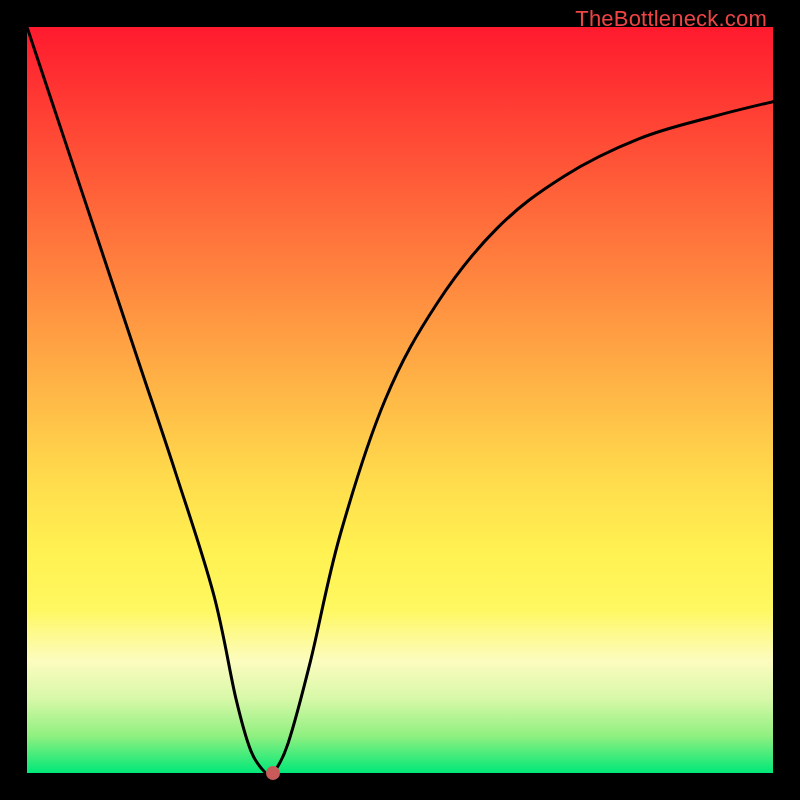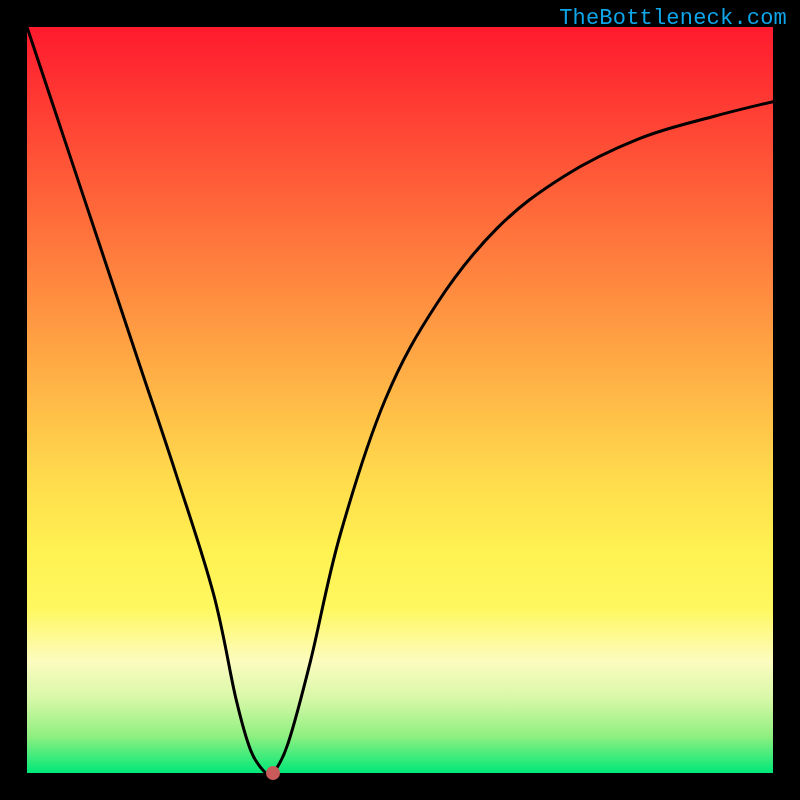"TheBottleneck.com" .watermark { color: #0ea5e9 -> #ef4444; font-family: Liberation Mono, monospace -> Liberation Sans, sans-serif; right: 13px -> 33px }
